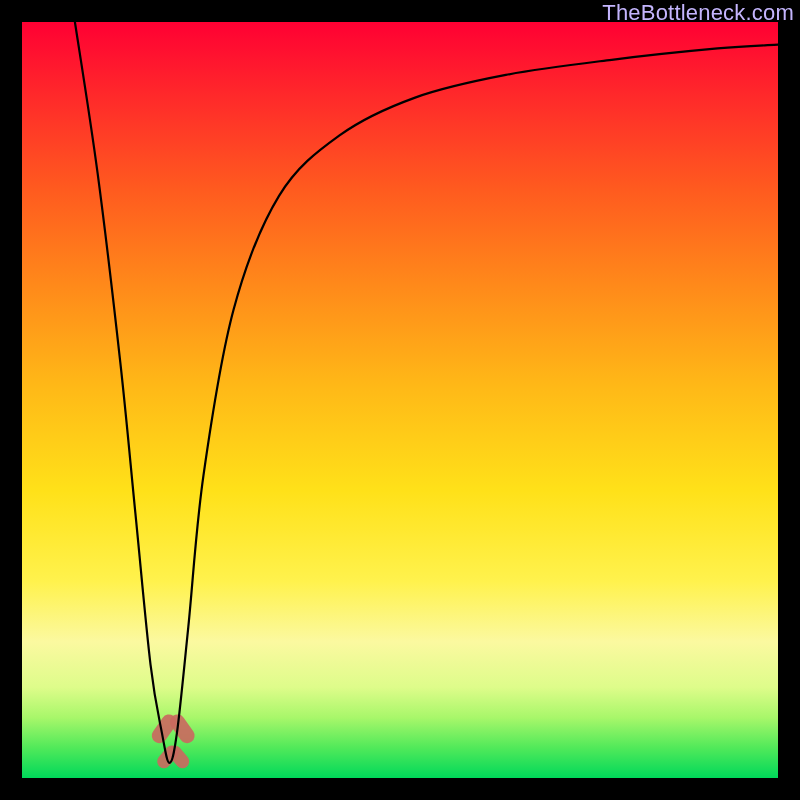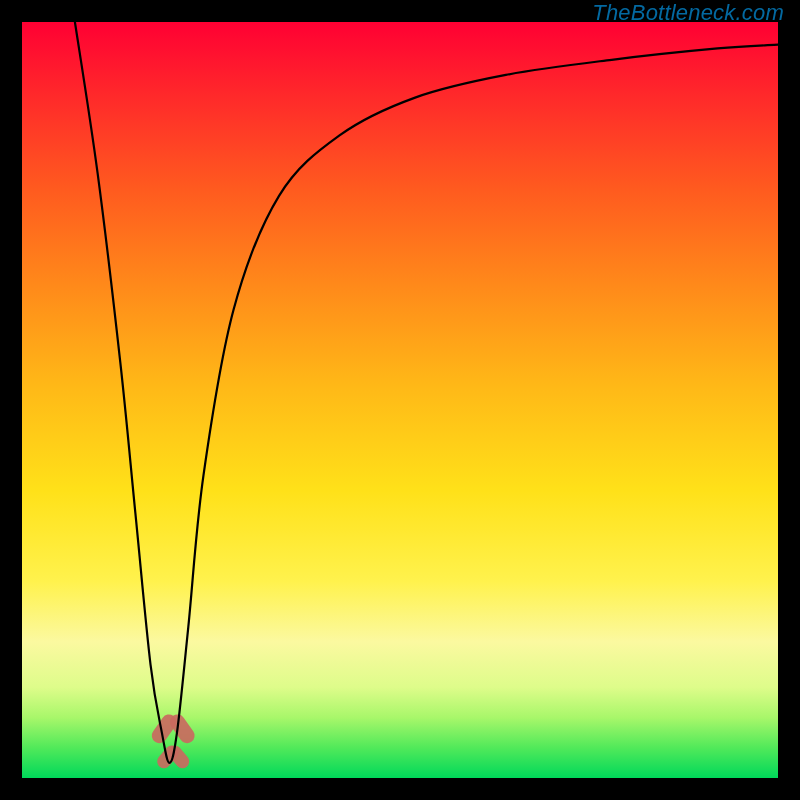"TheBottleneck.com" .watermark { color: #0369a1 -> #c4b5fd; font-style: italic -> none; right: 16px -> 6px }
